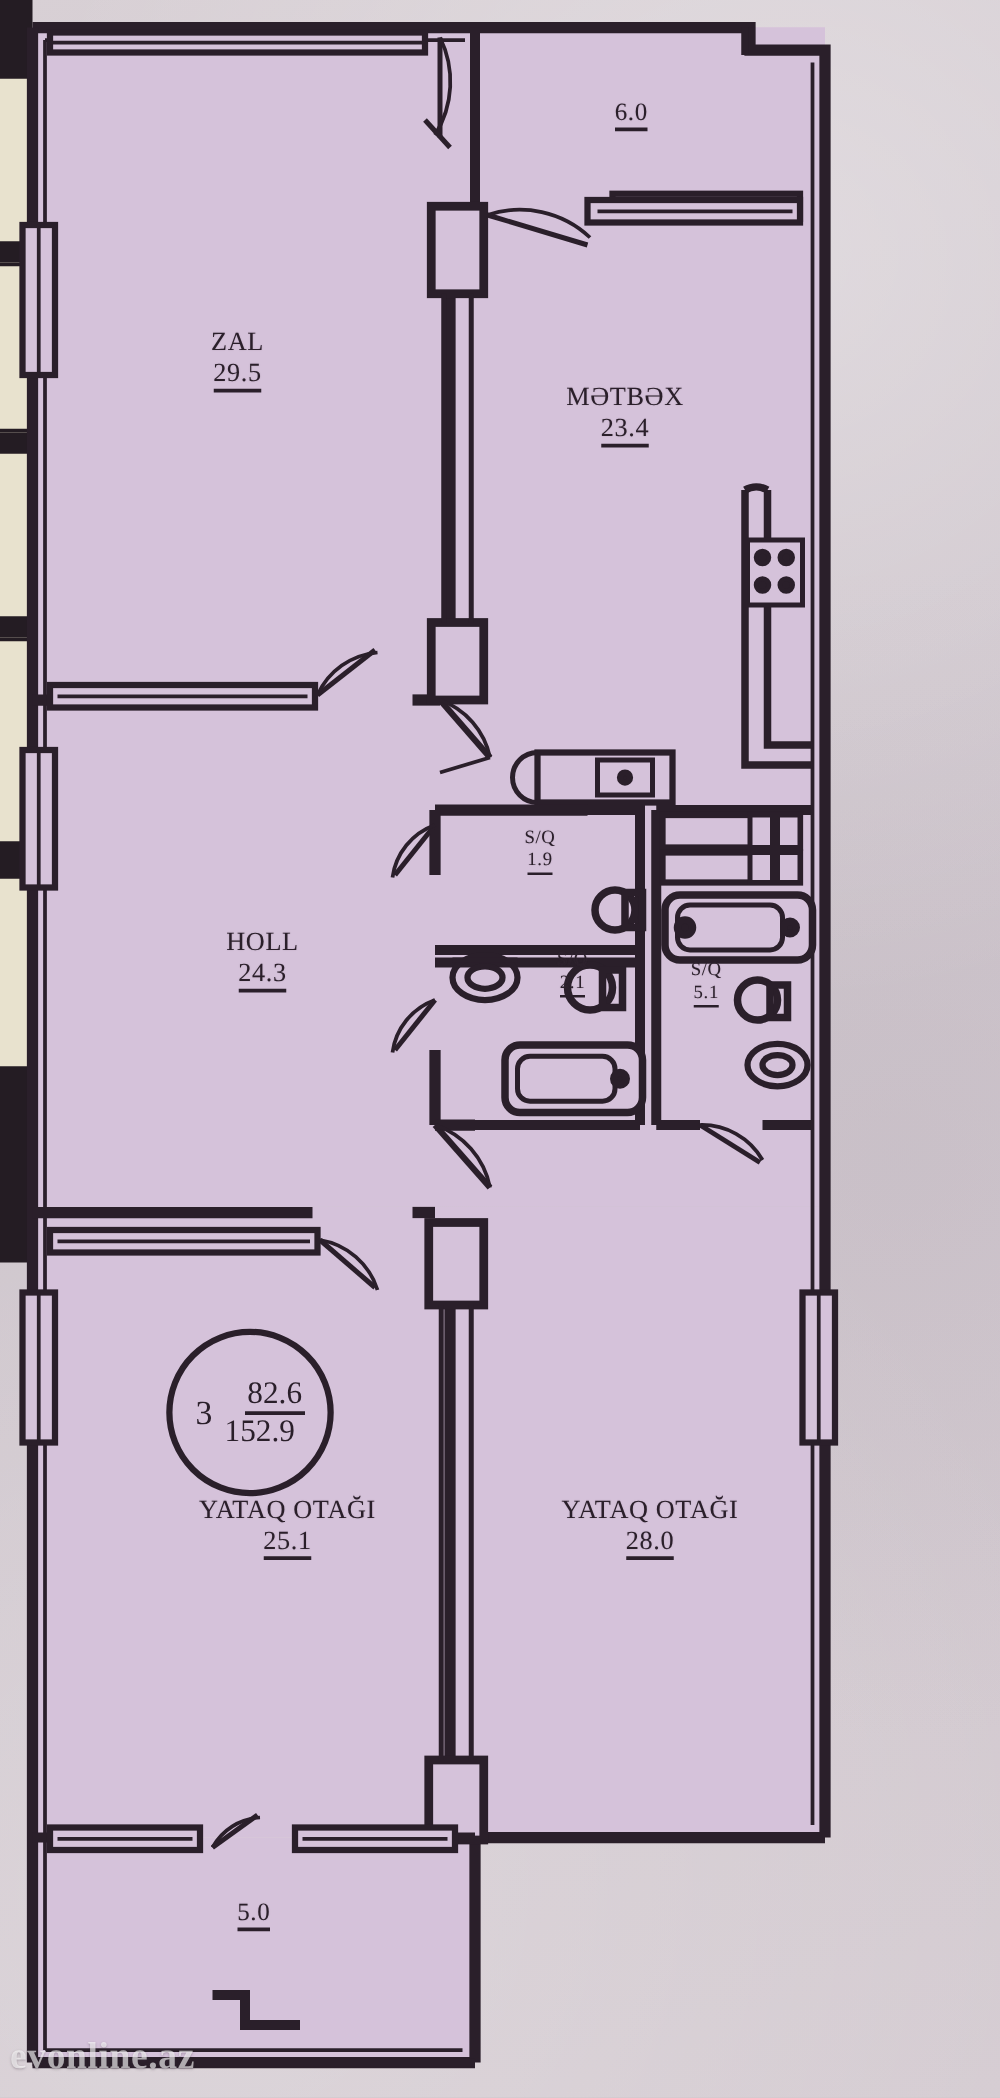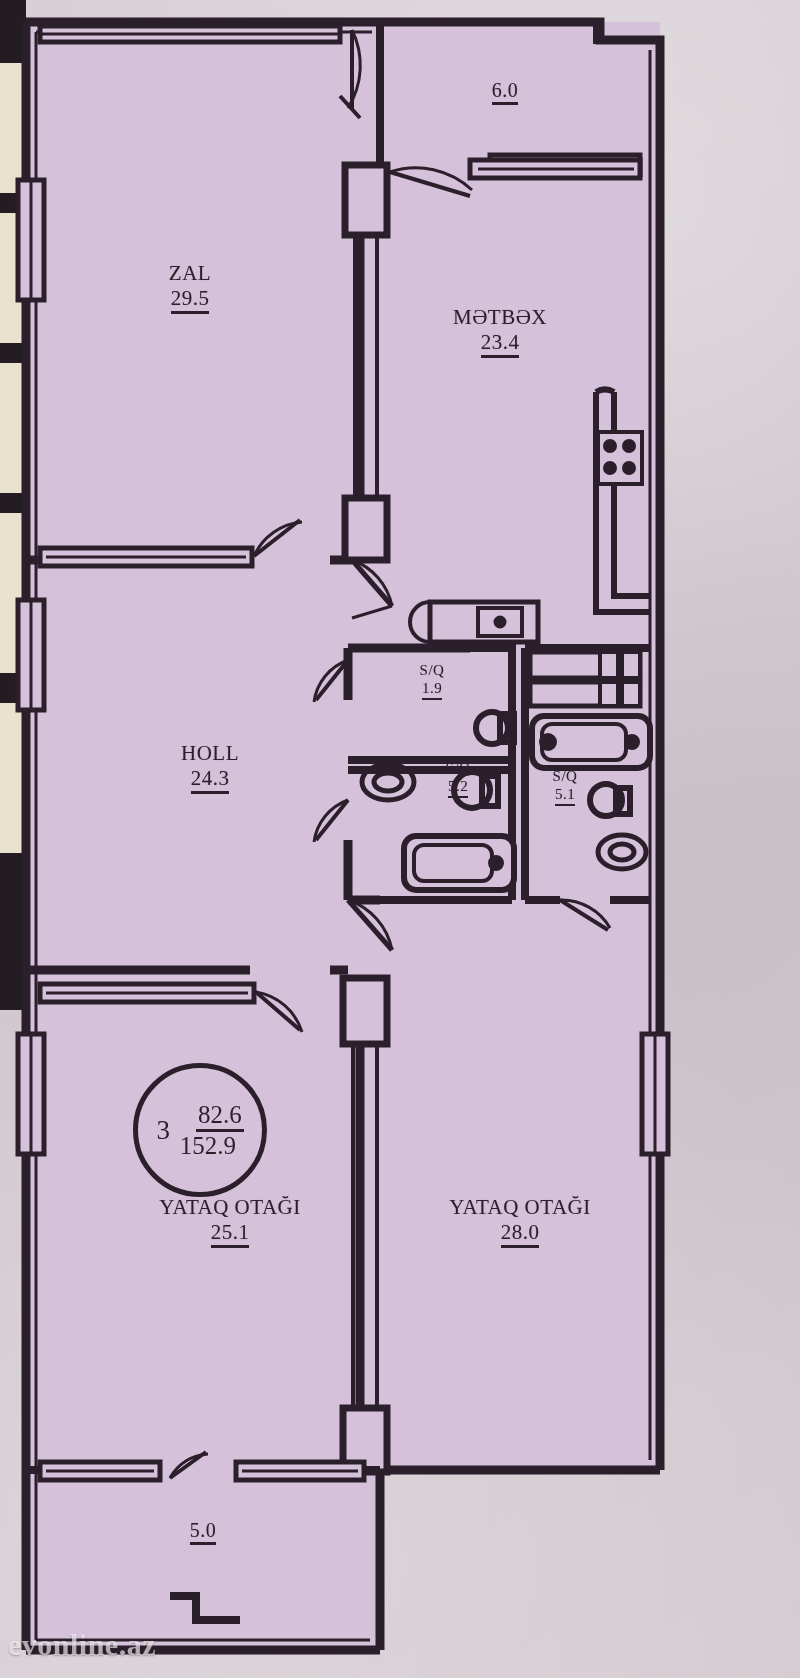"5.2" span.ar { text: 5.2 -> 2.1 }
